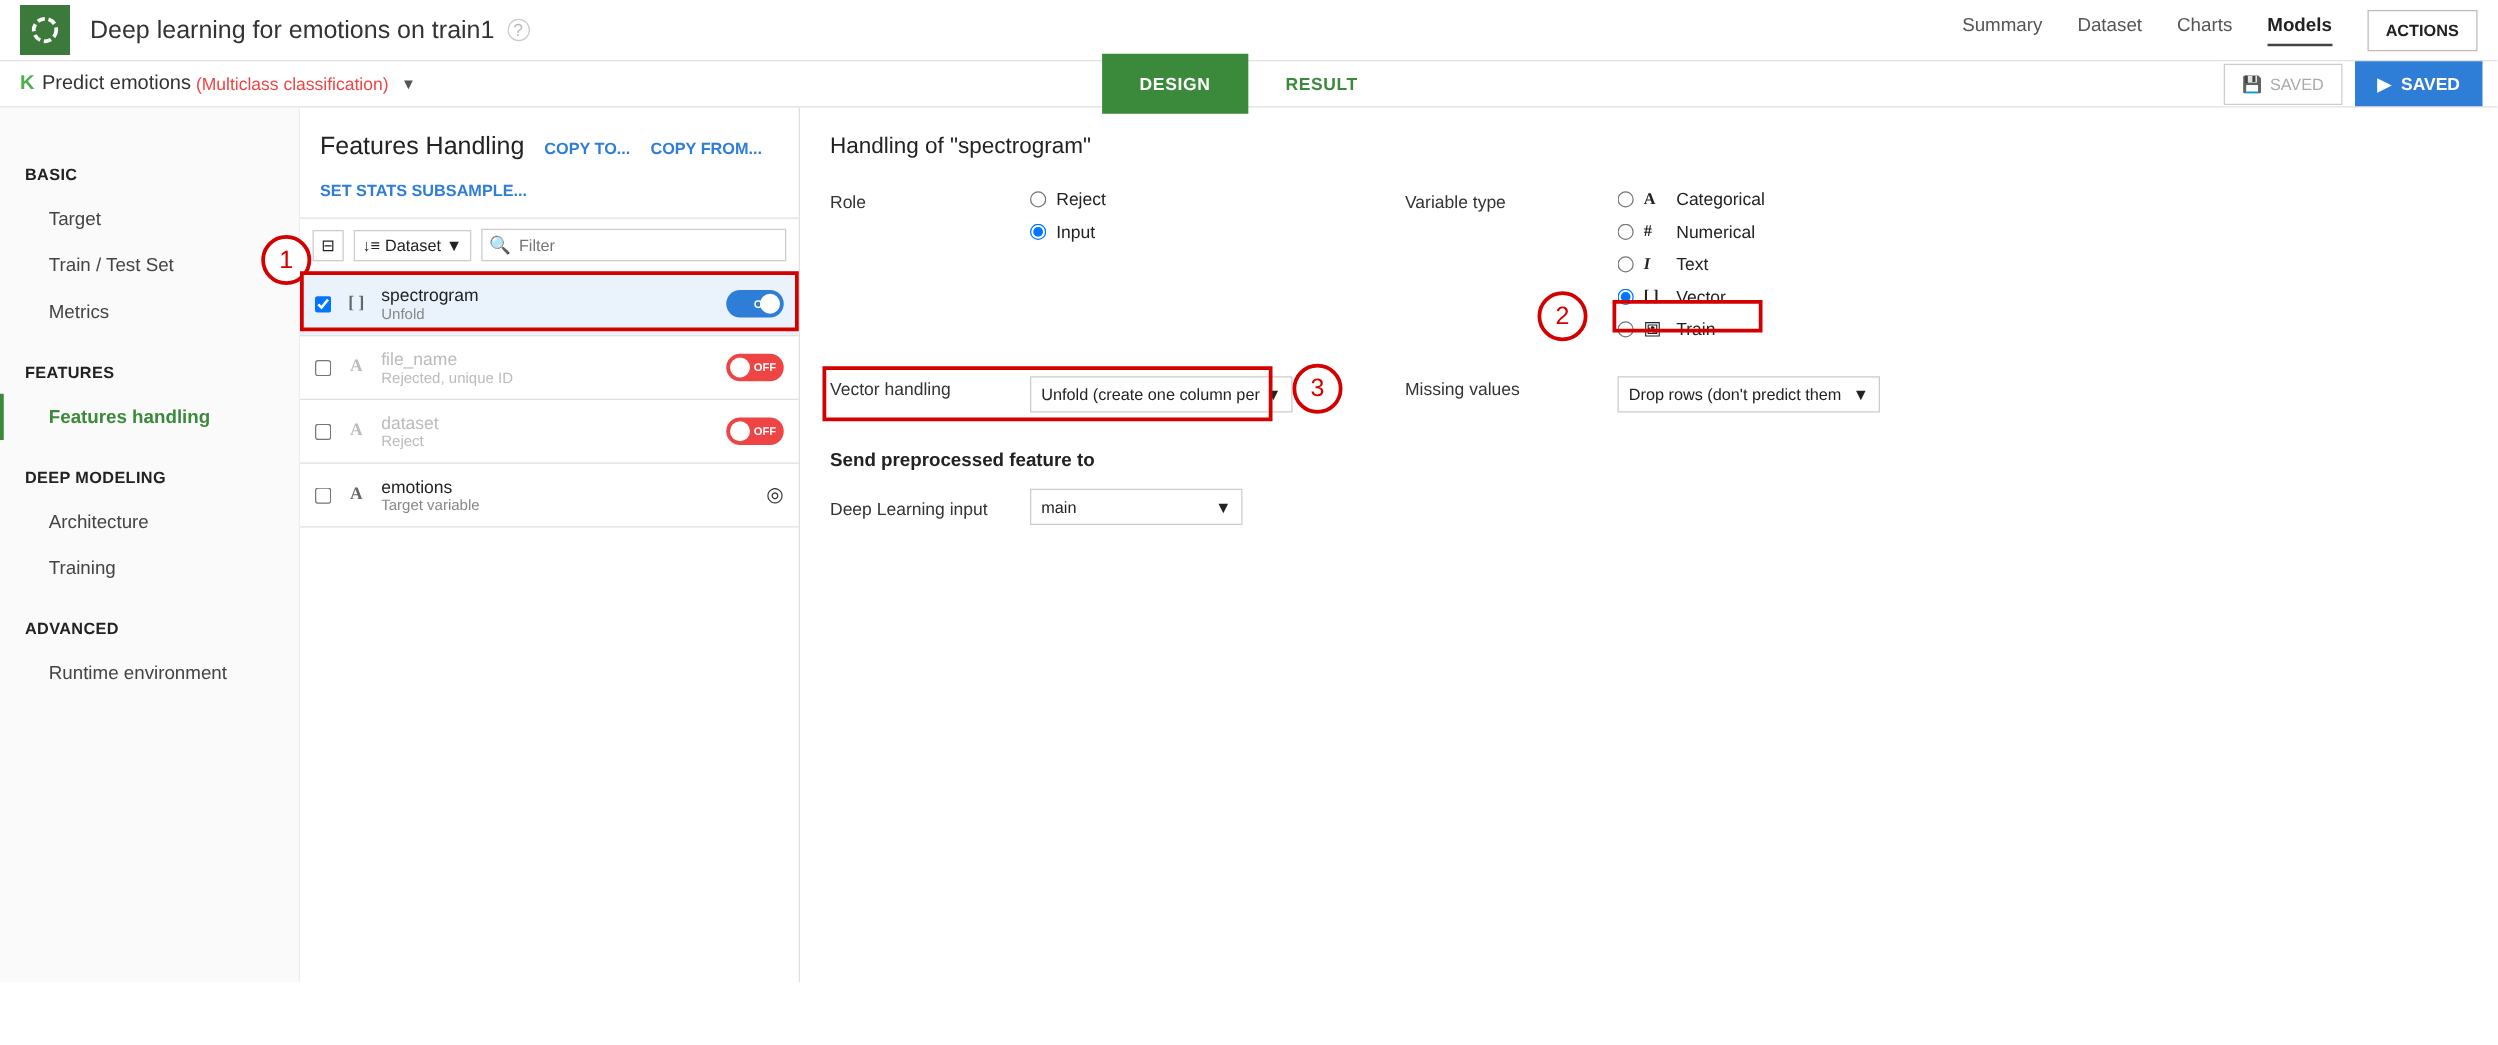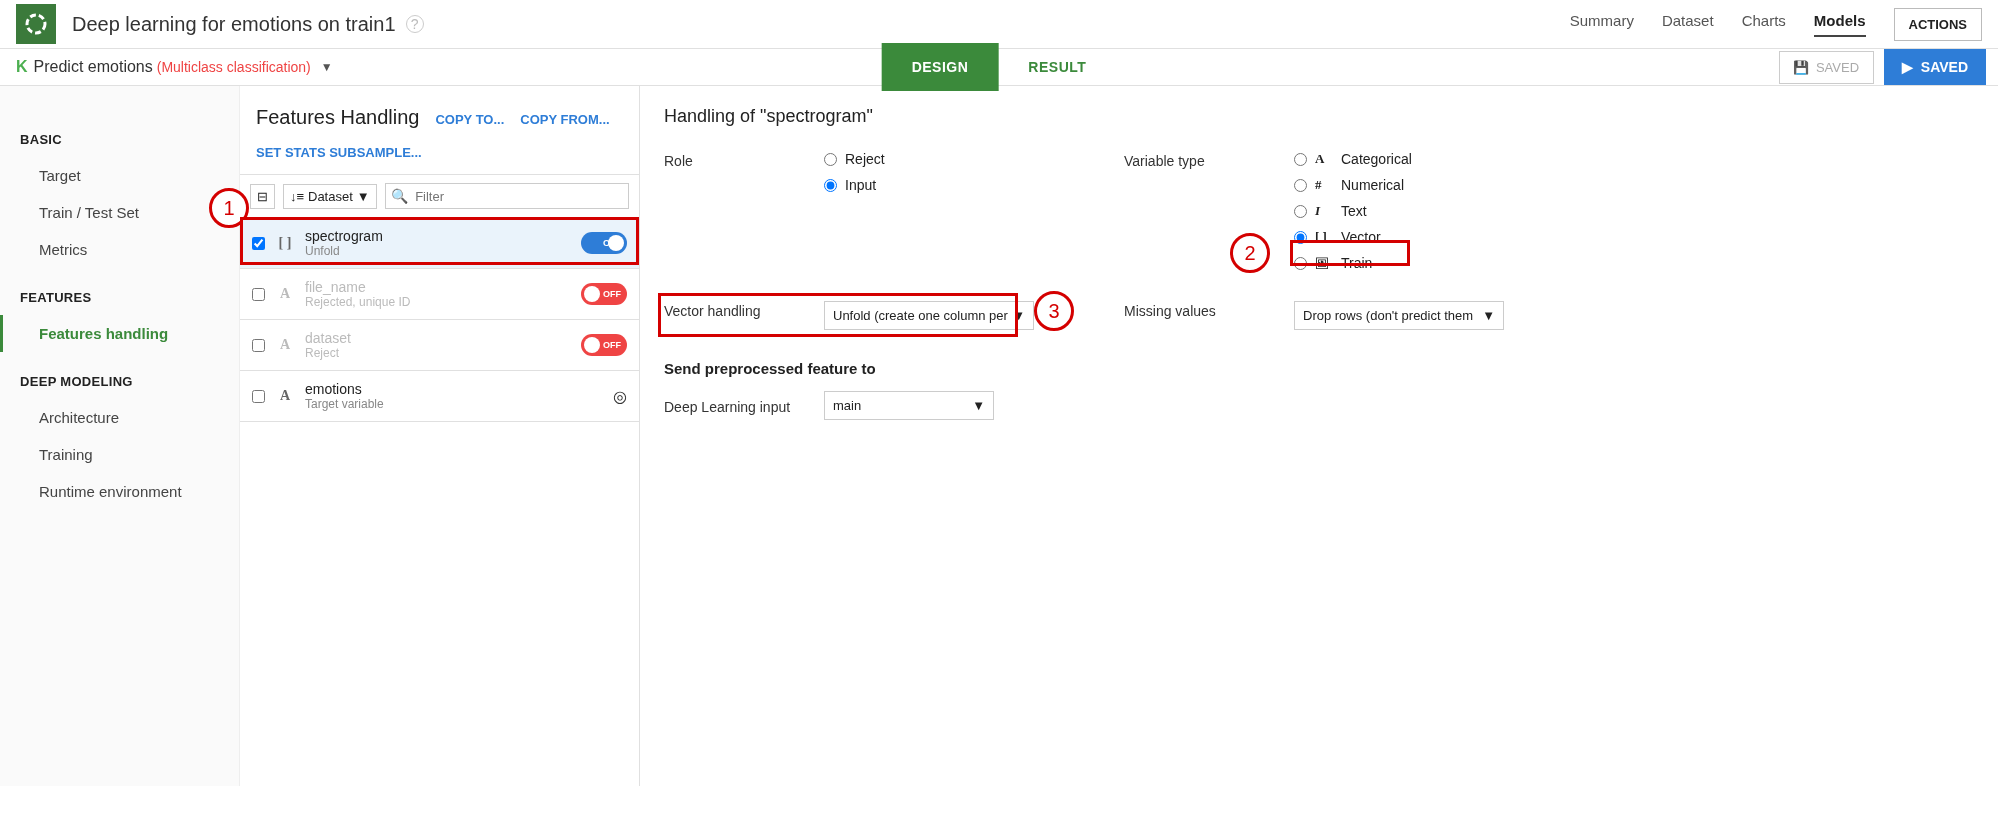"ADVANCED" div.sidebar-section { html: none -> <div>ADVANCED</div> }
